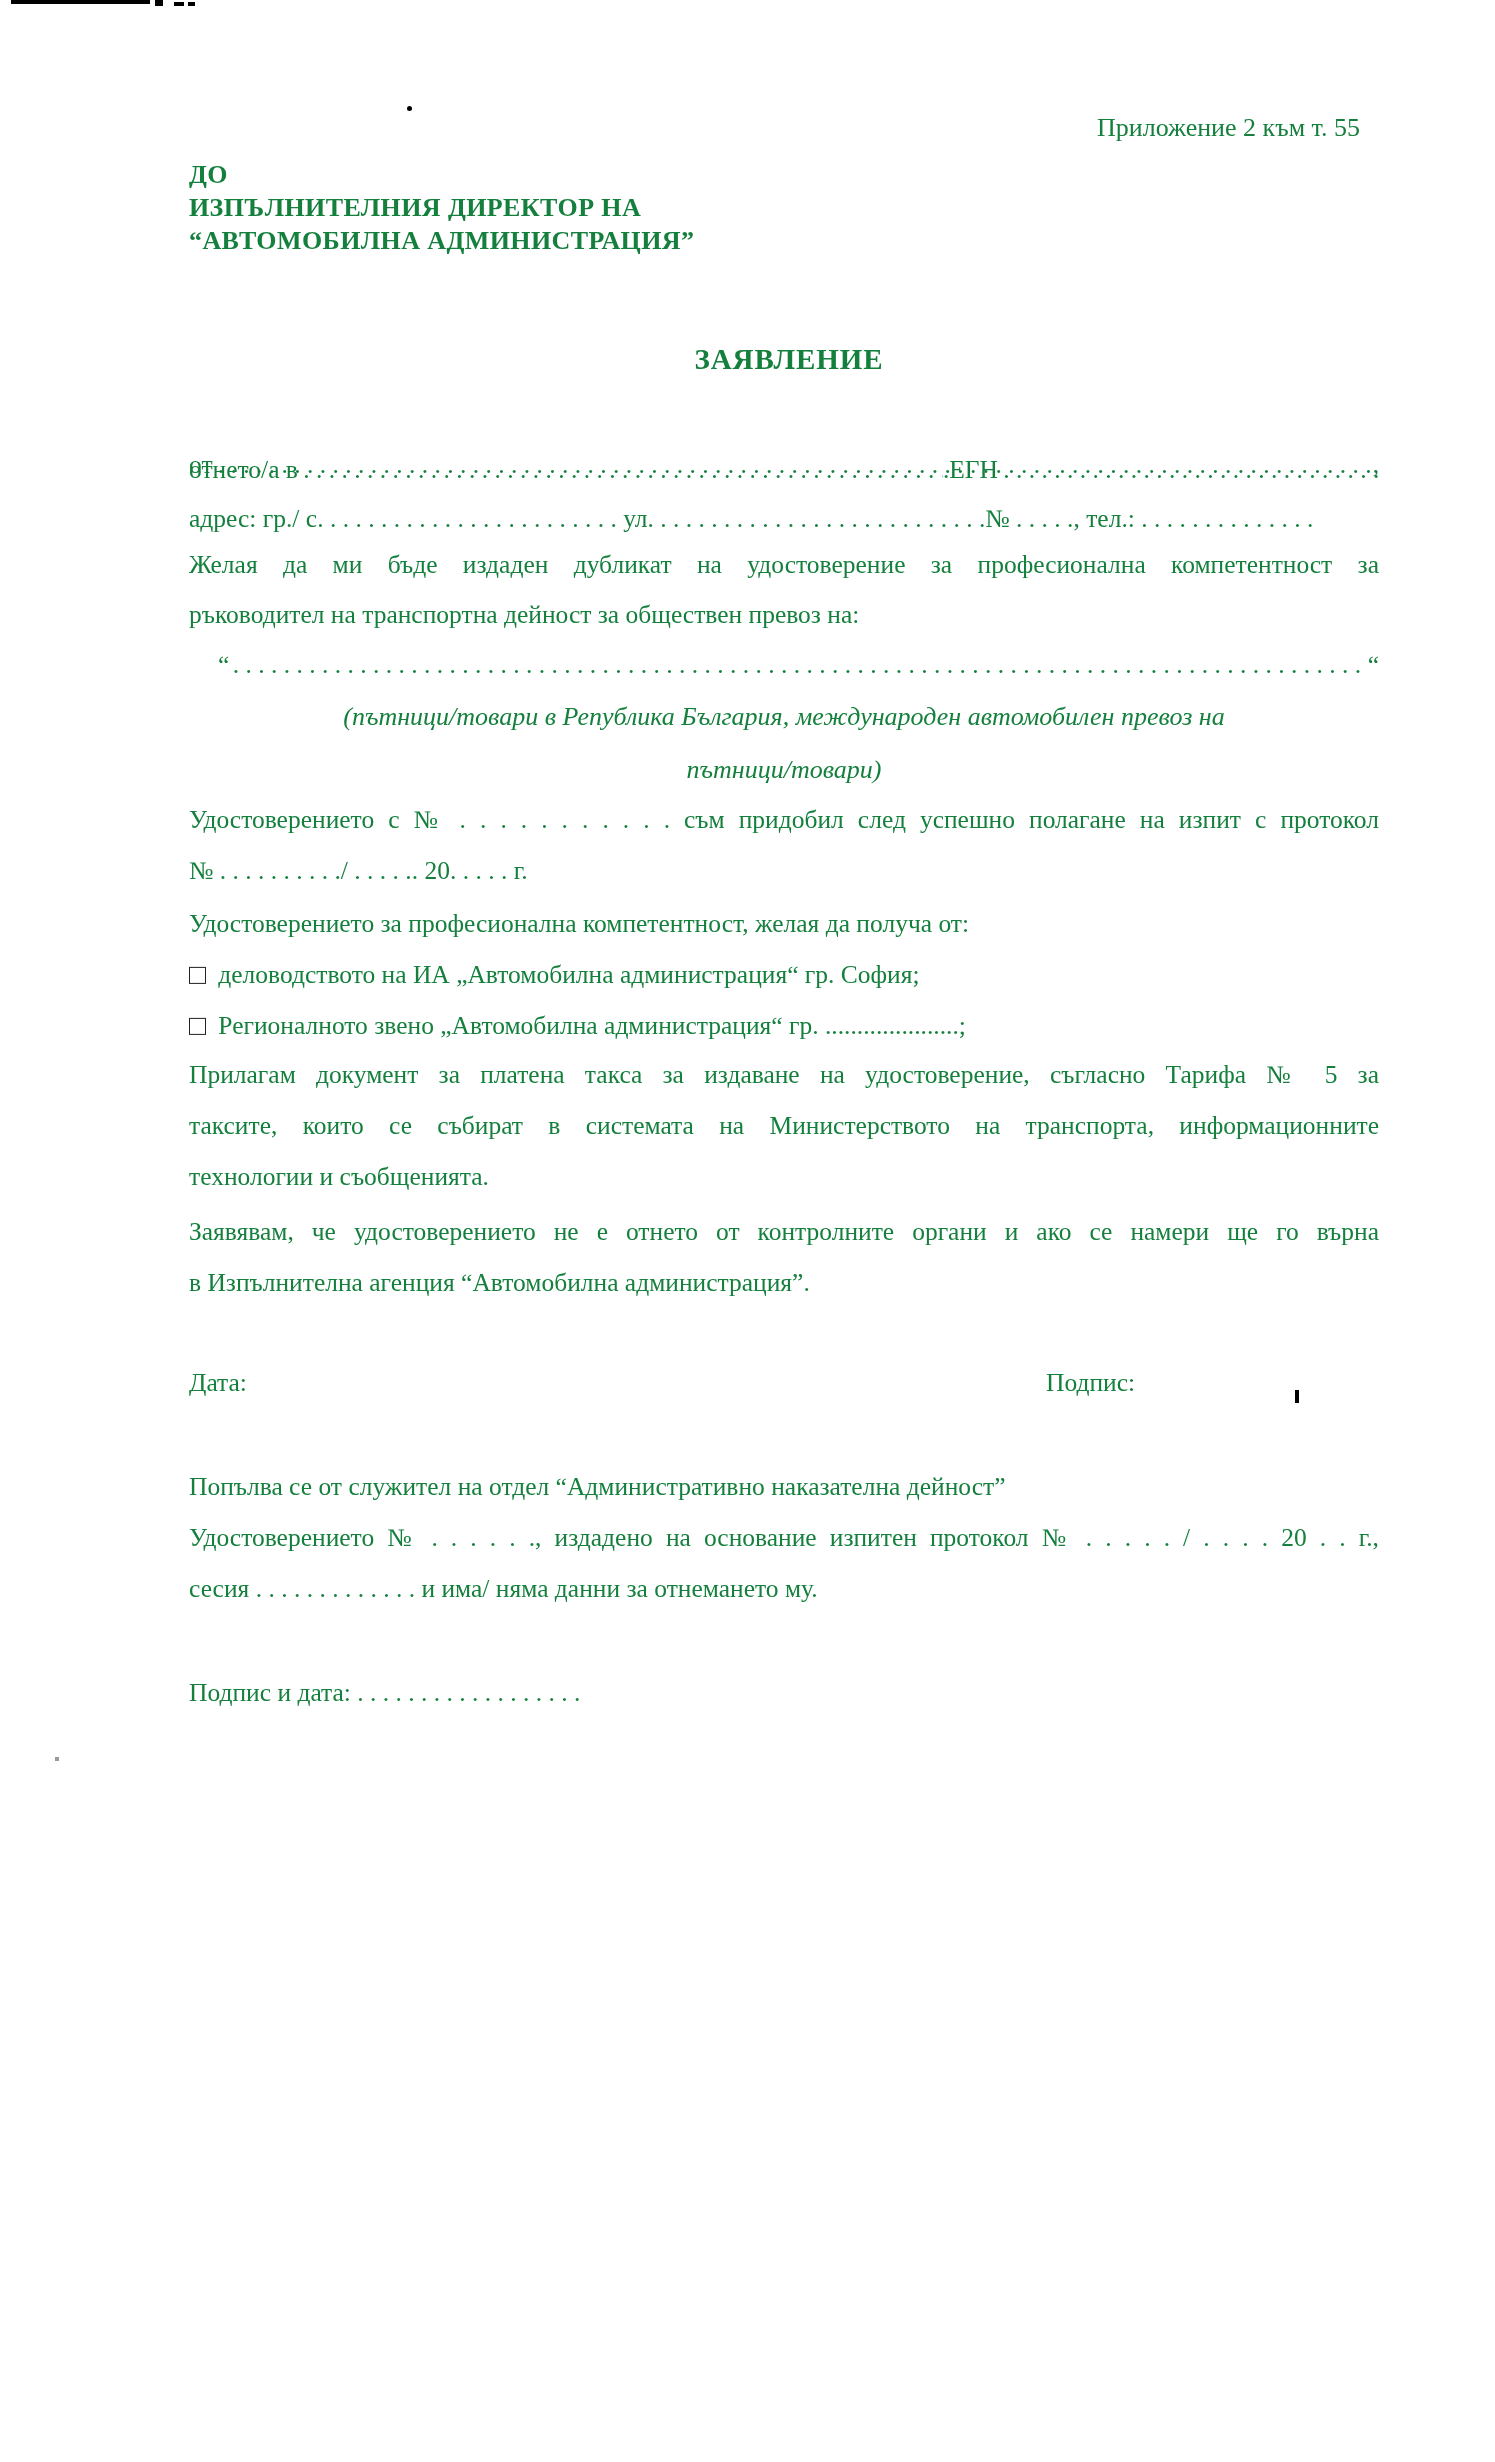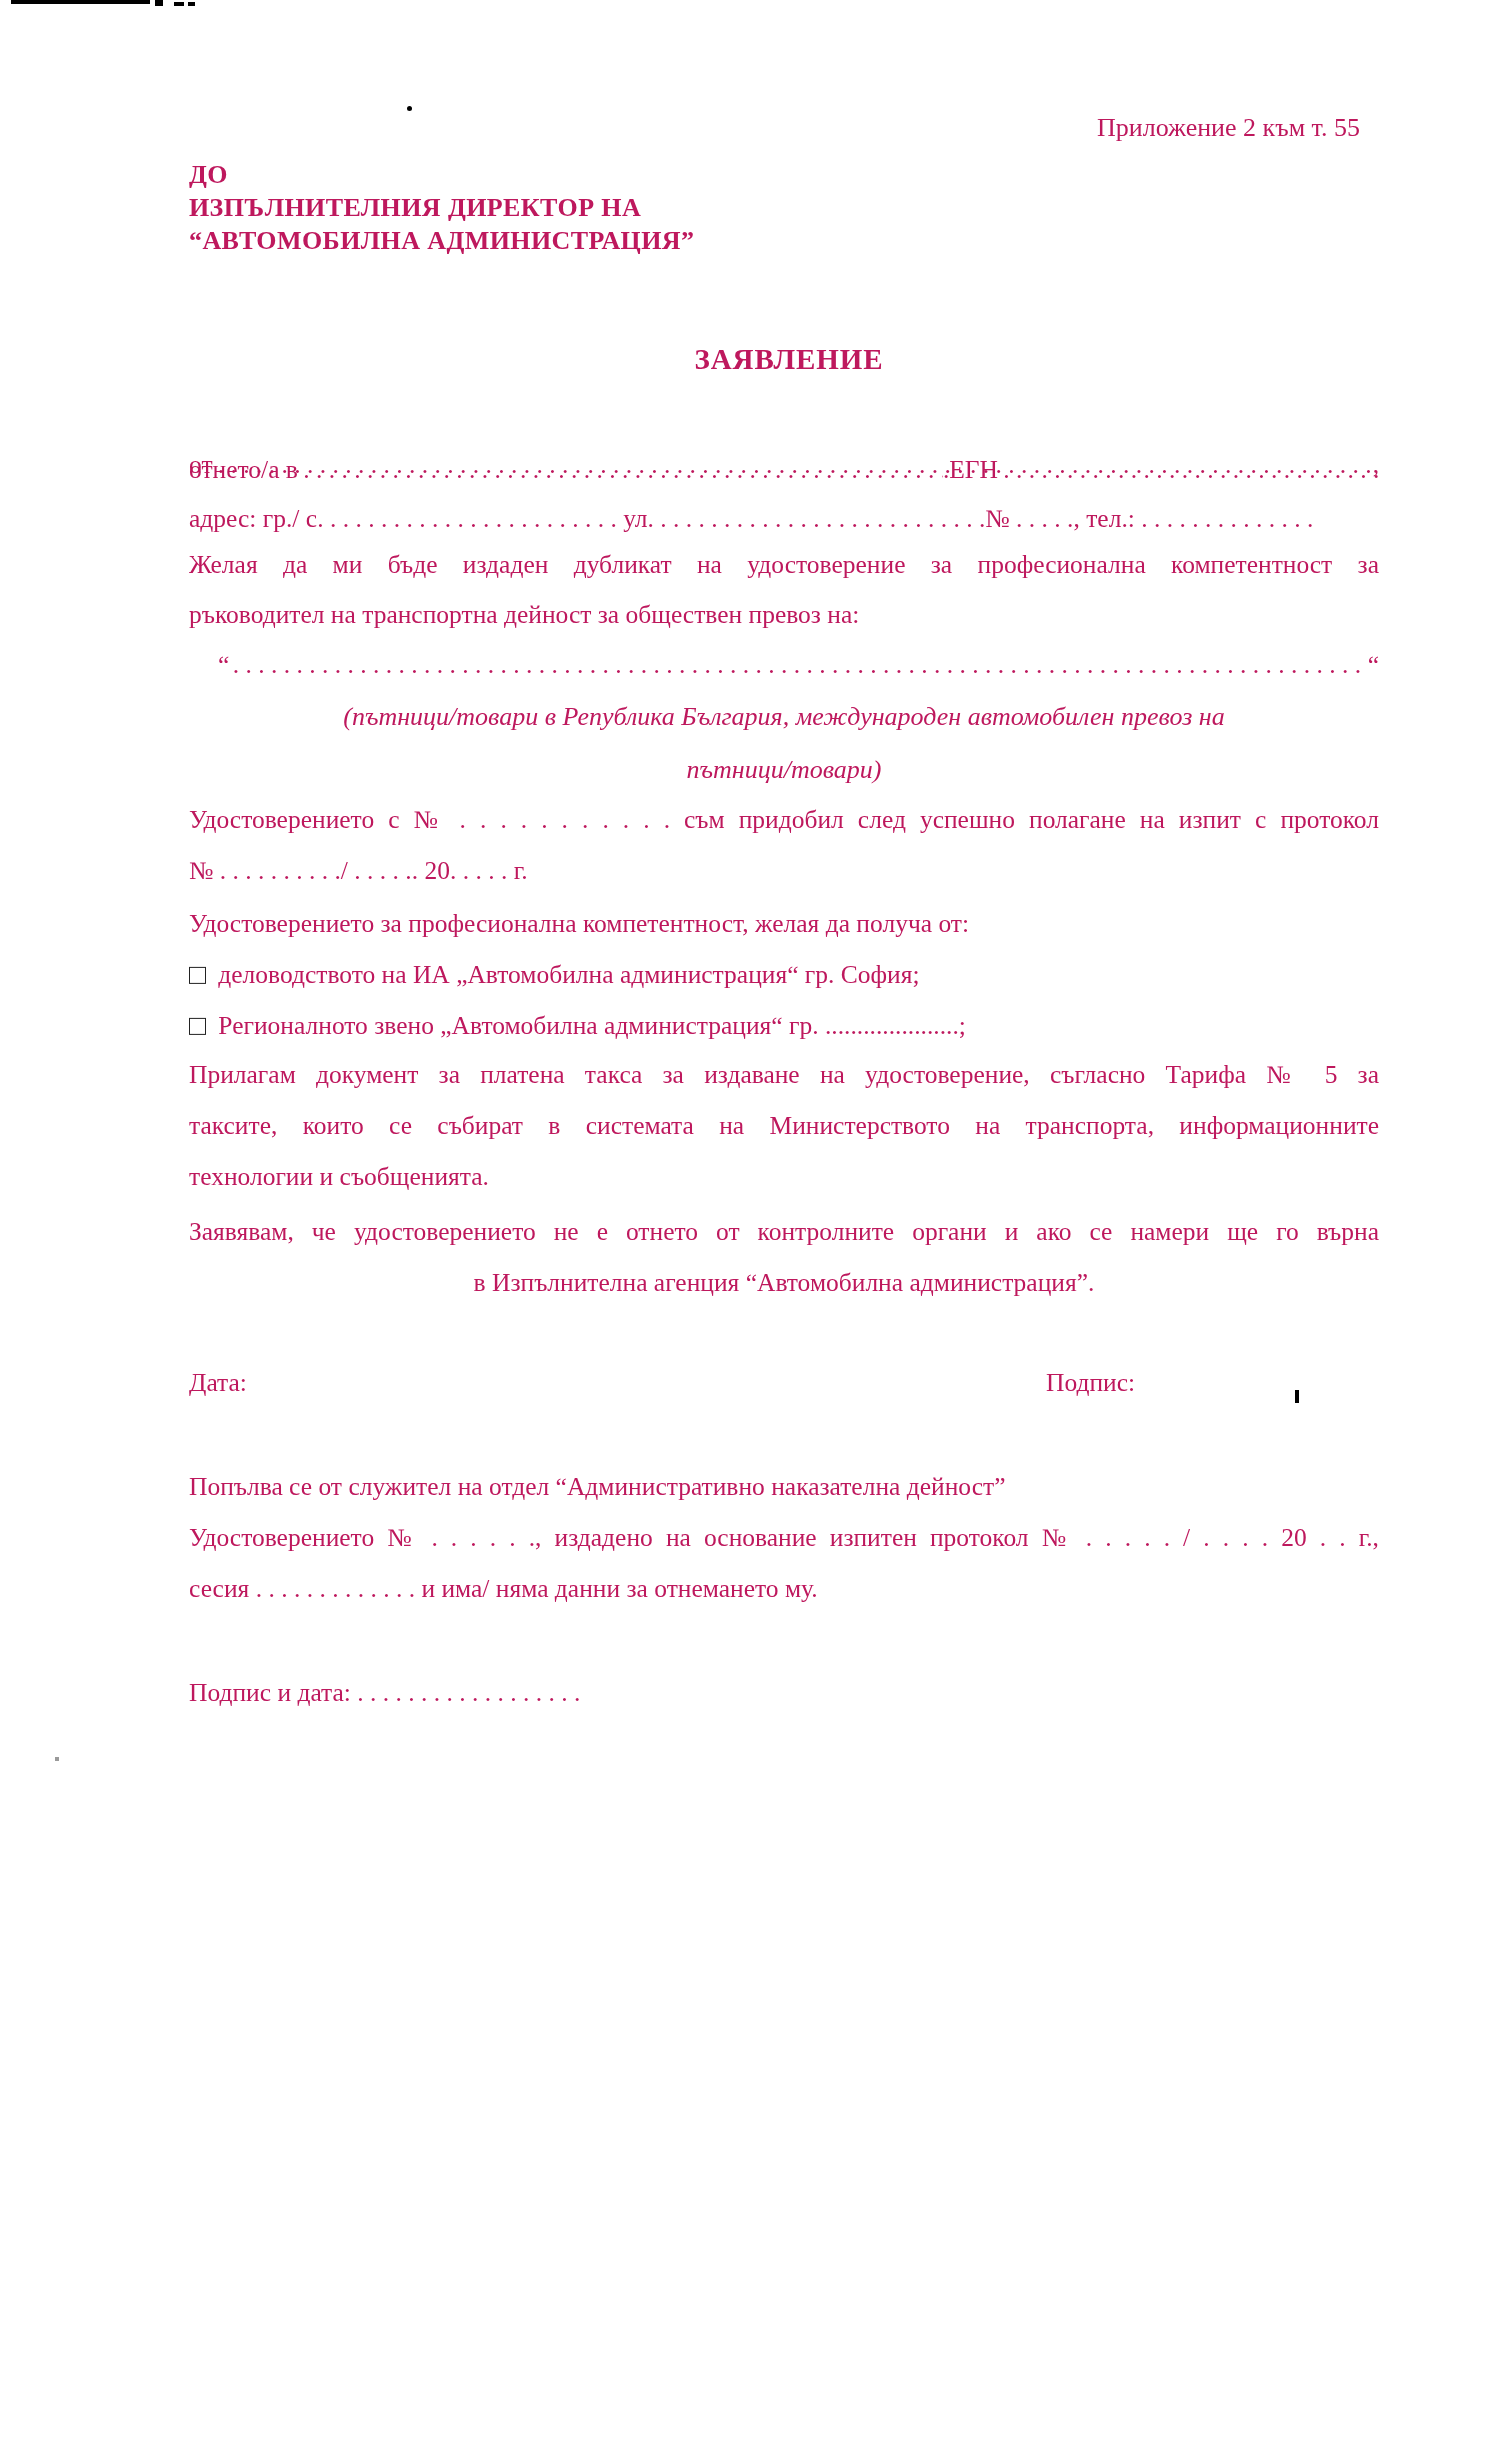"Приложение 2 към т. 55" .page { color: #be185d -> #15803d }
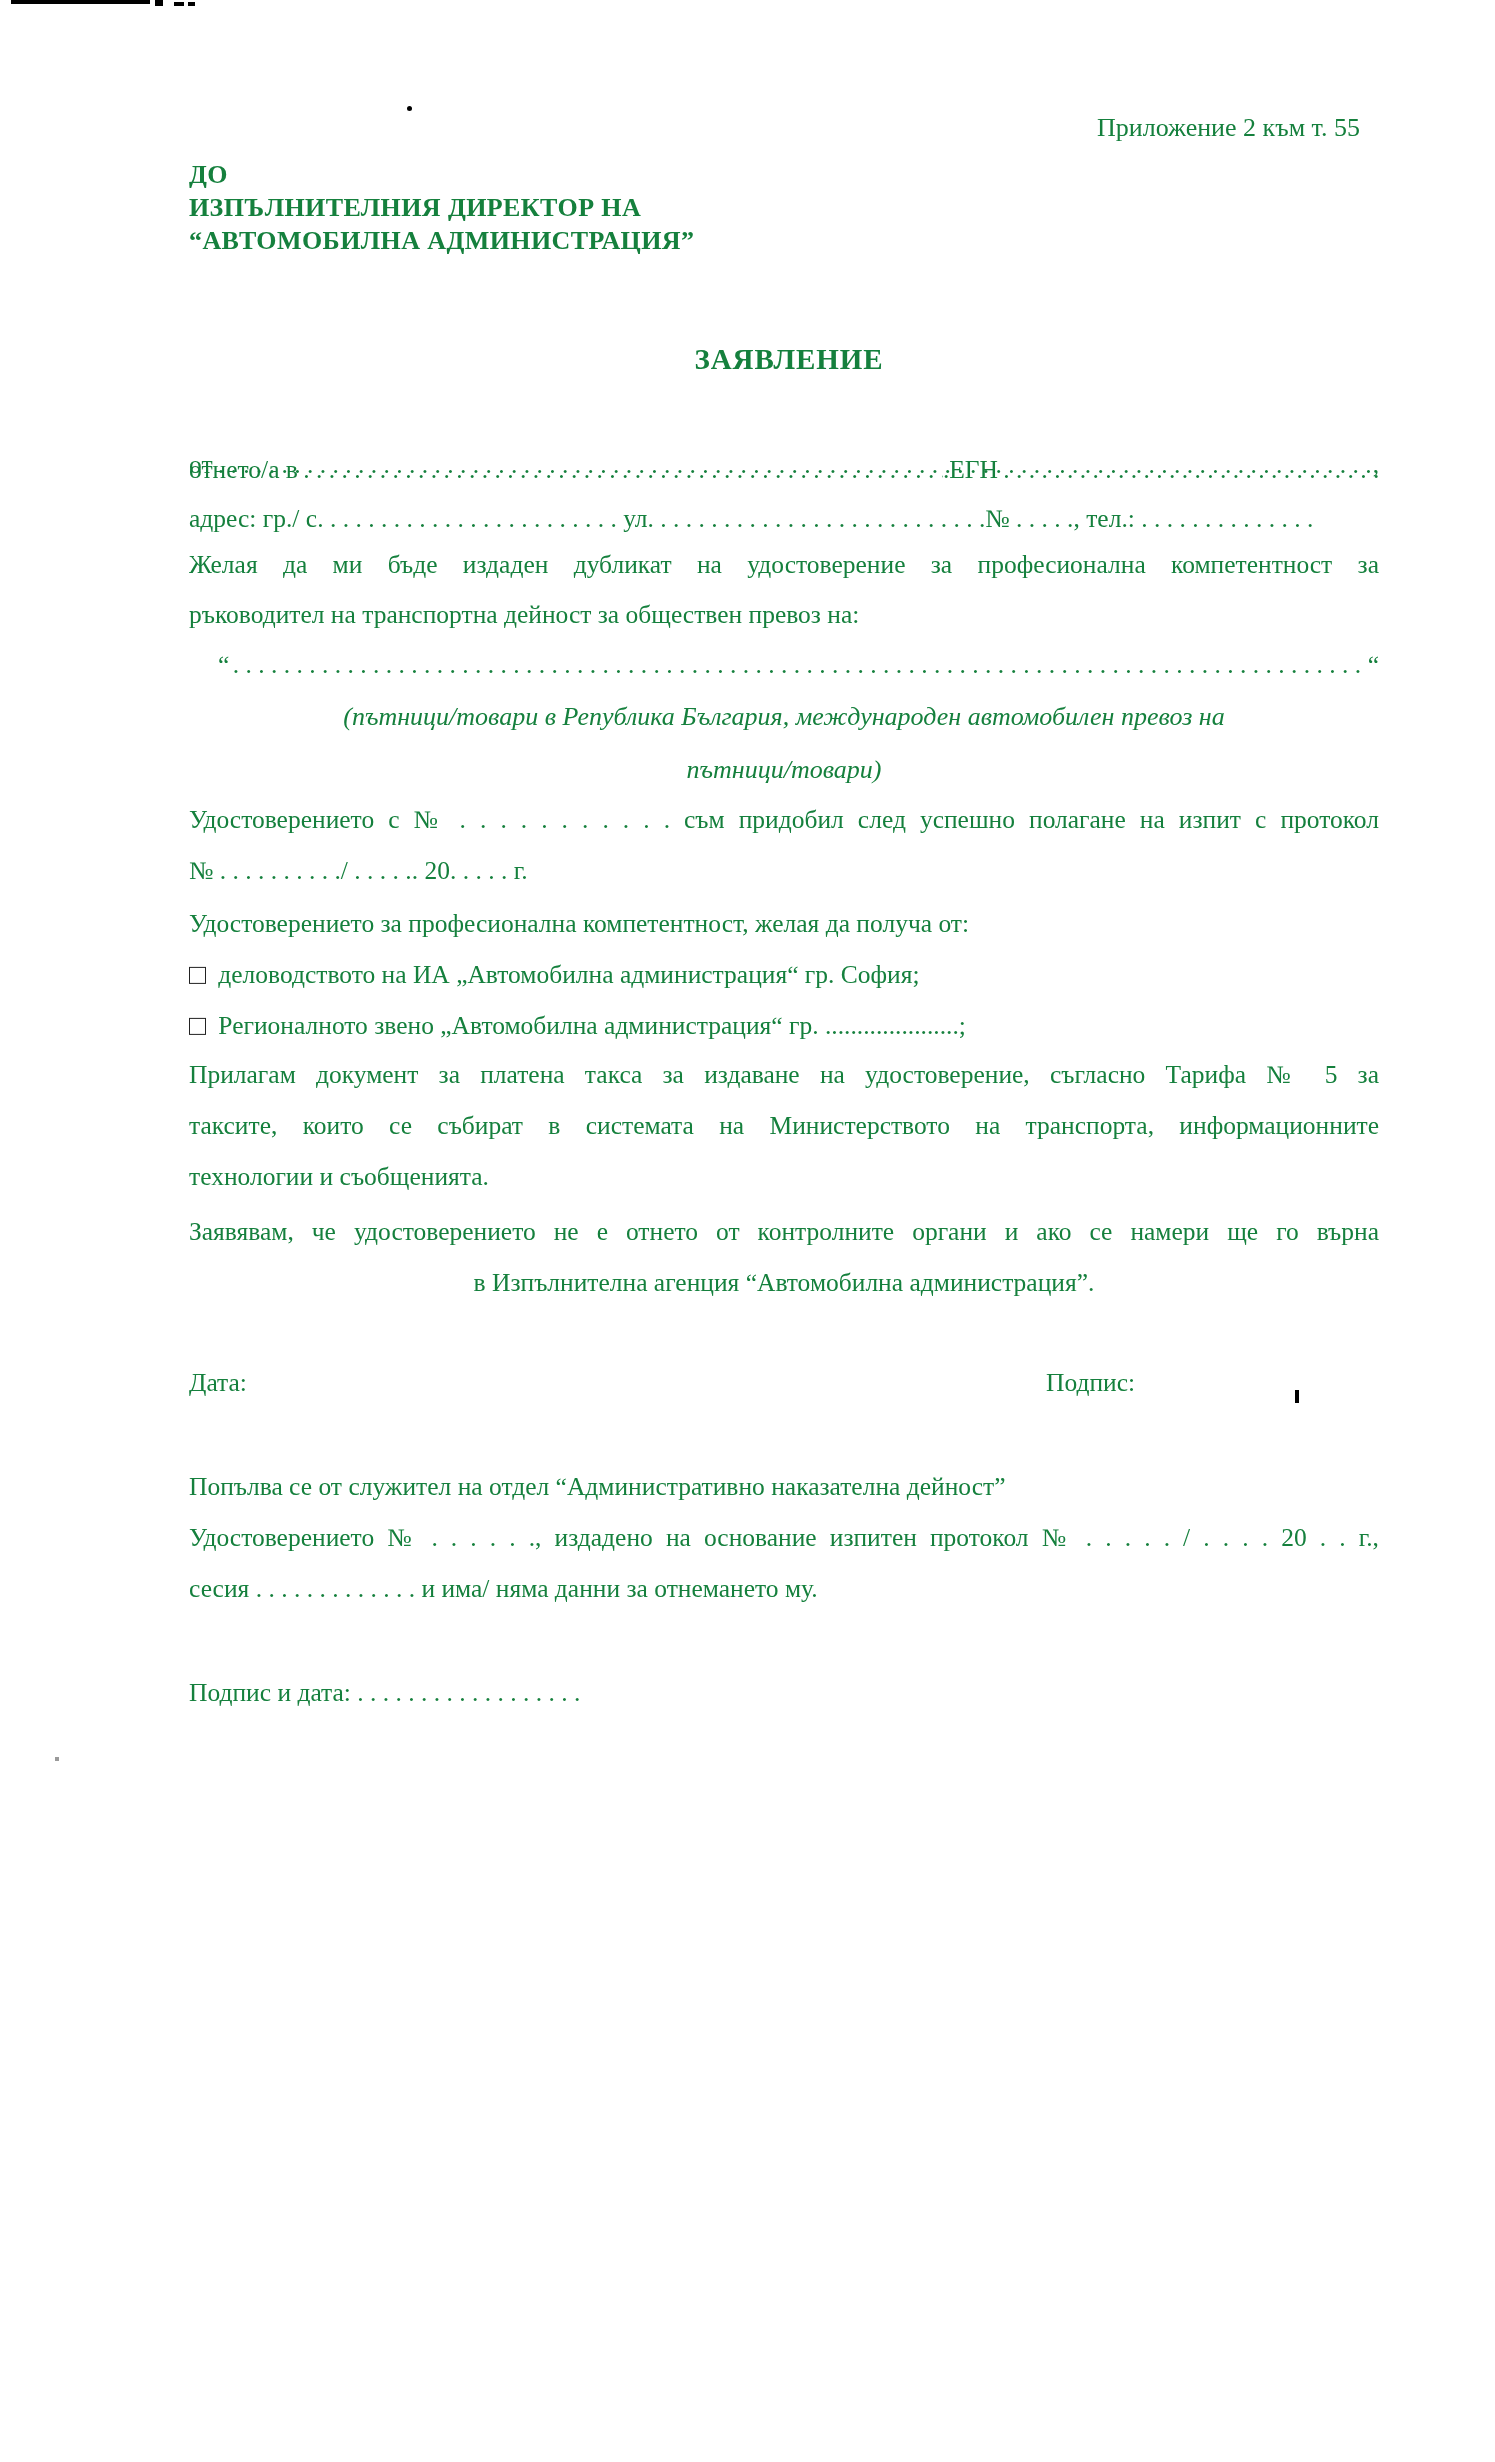"в Изпълнителна агенция “Автомобилна" div.row { text-align: center -> none }
